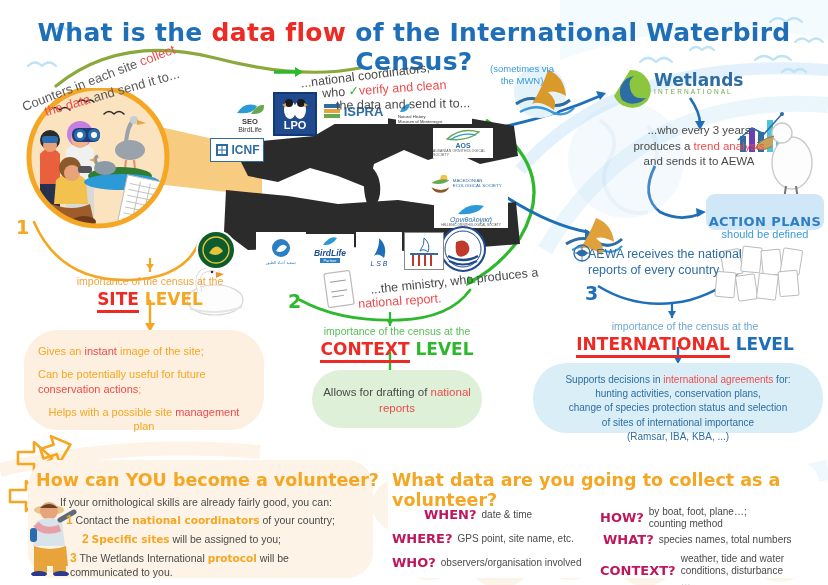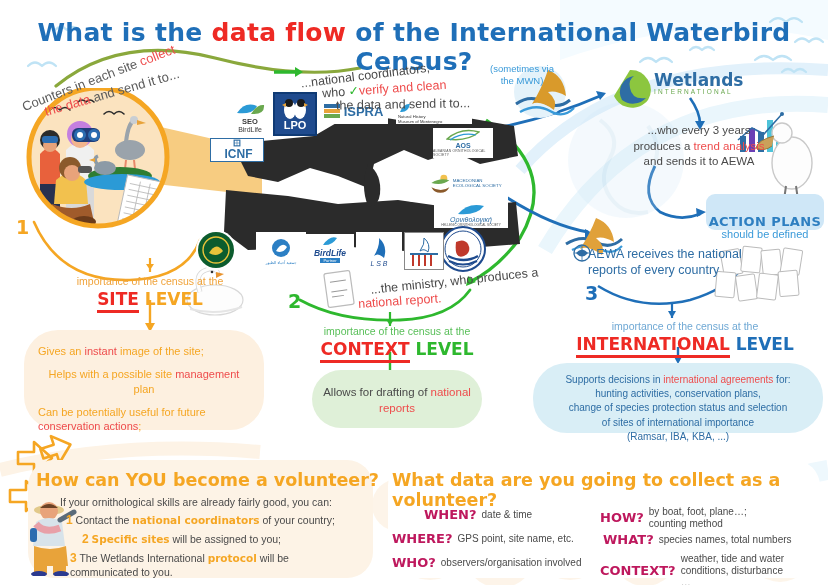"ICNF" div.logo { flex-direction: column -> none }
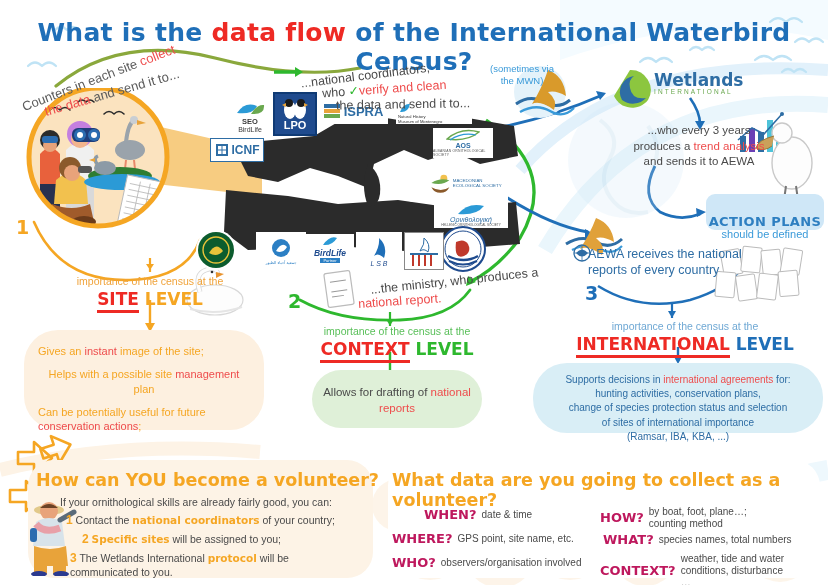"Helps with a possible site" span.ln { order: before "Can be potentially useful for" -> after "Can be potentially useful for" }
